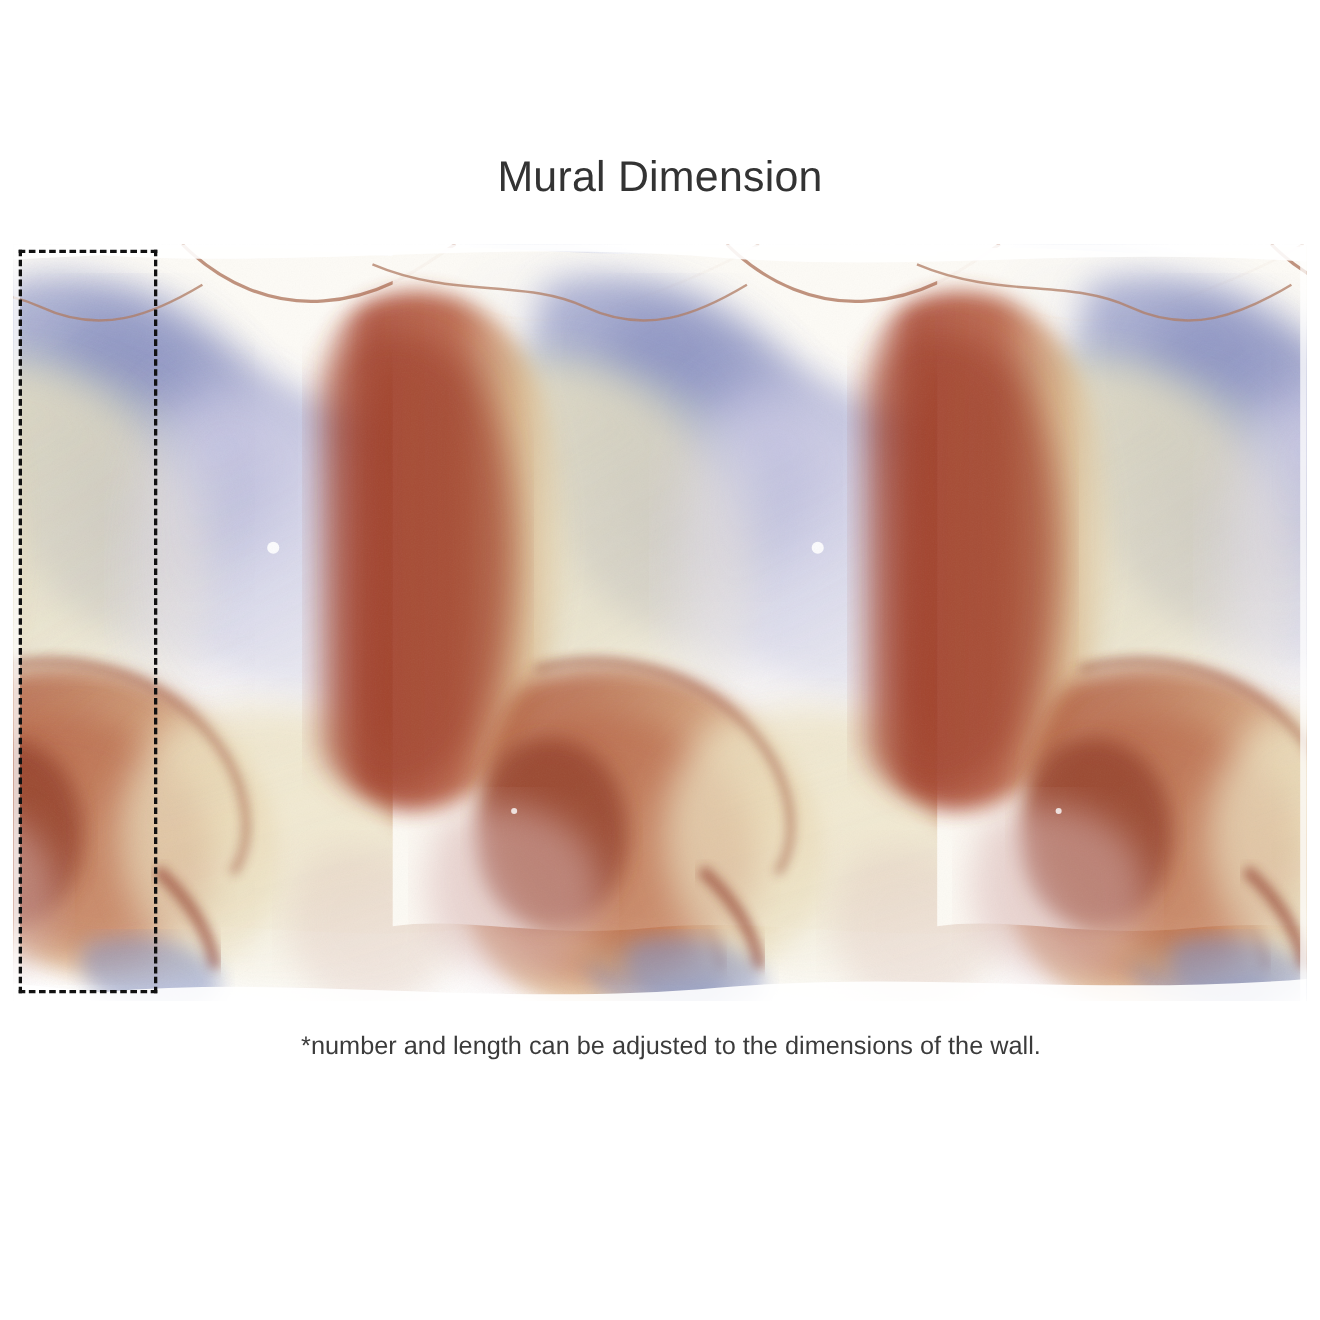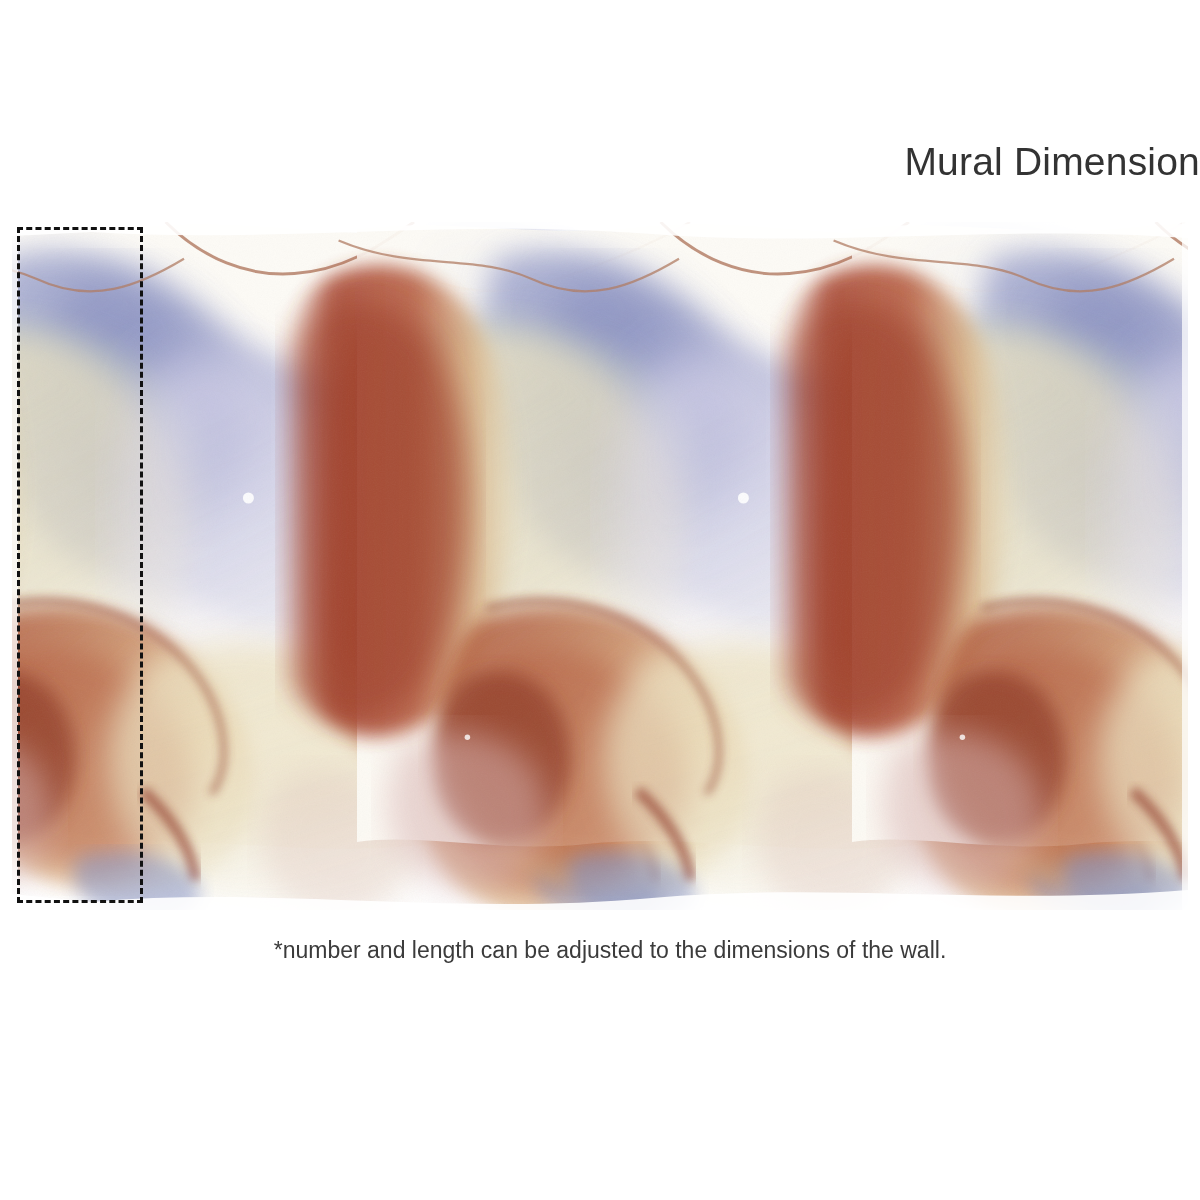"Mural Dimension" .page-title { text-align: right -> center }
